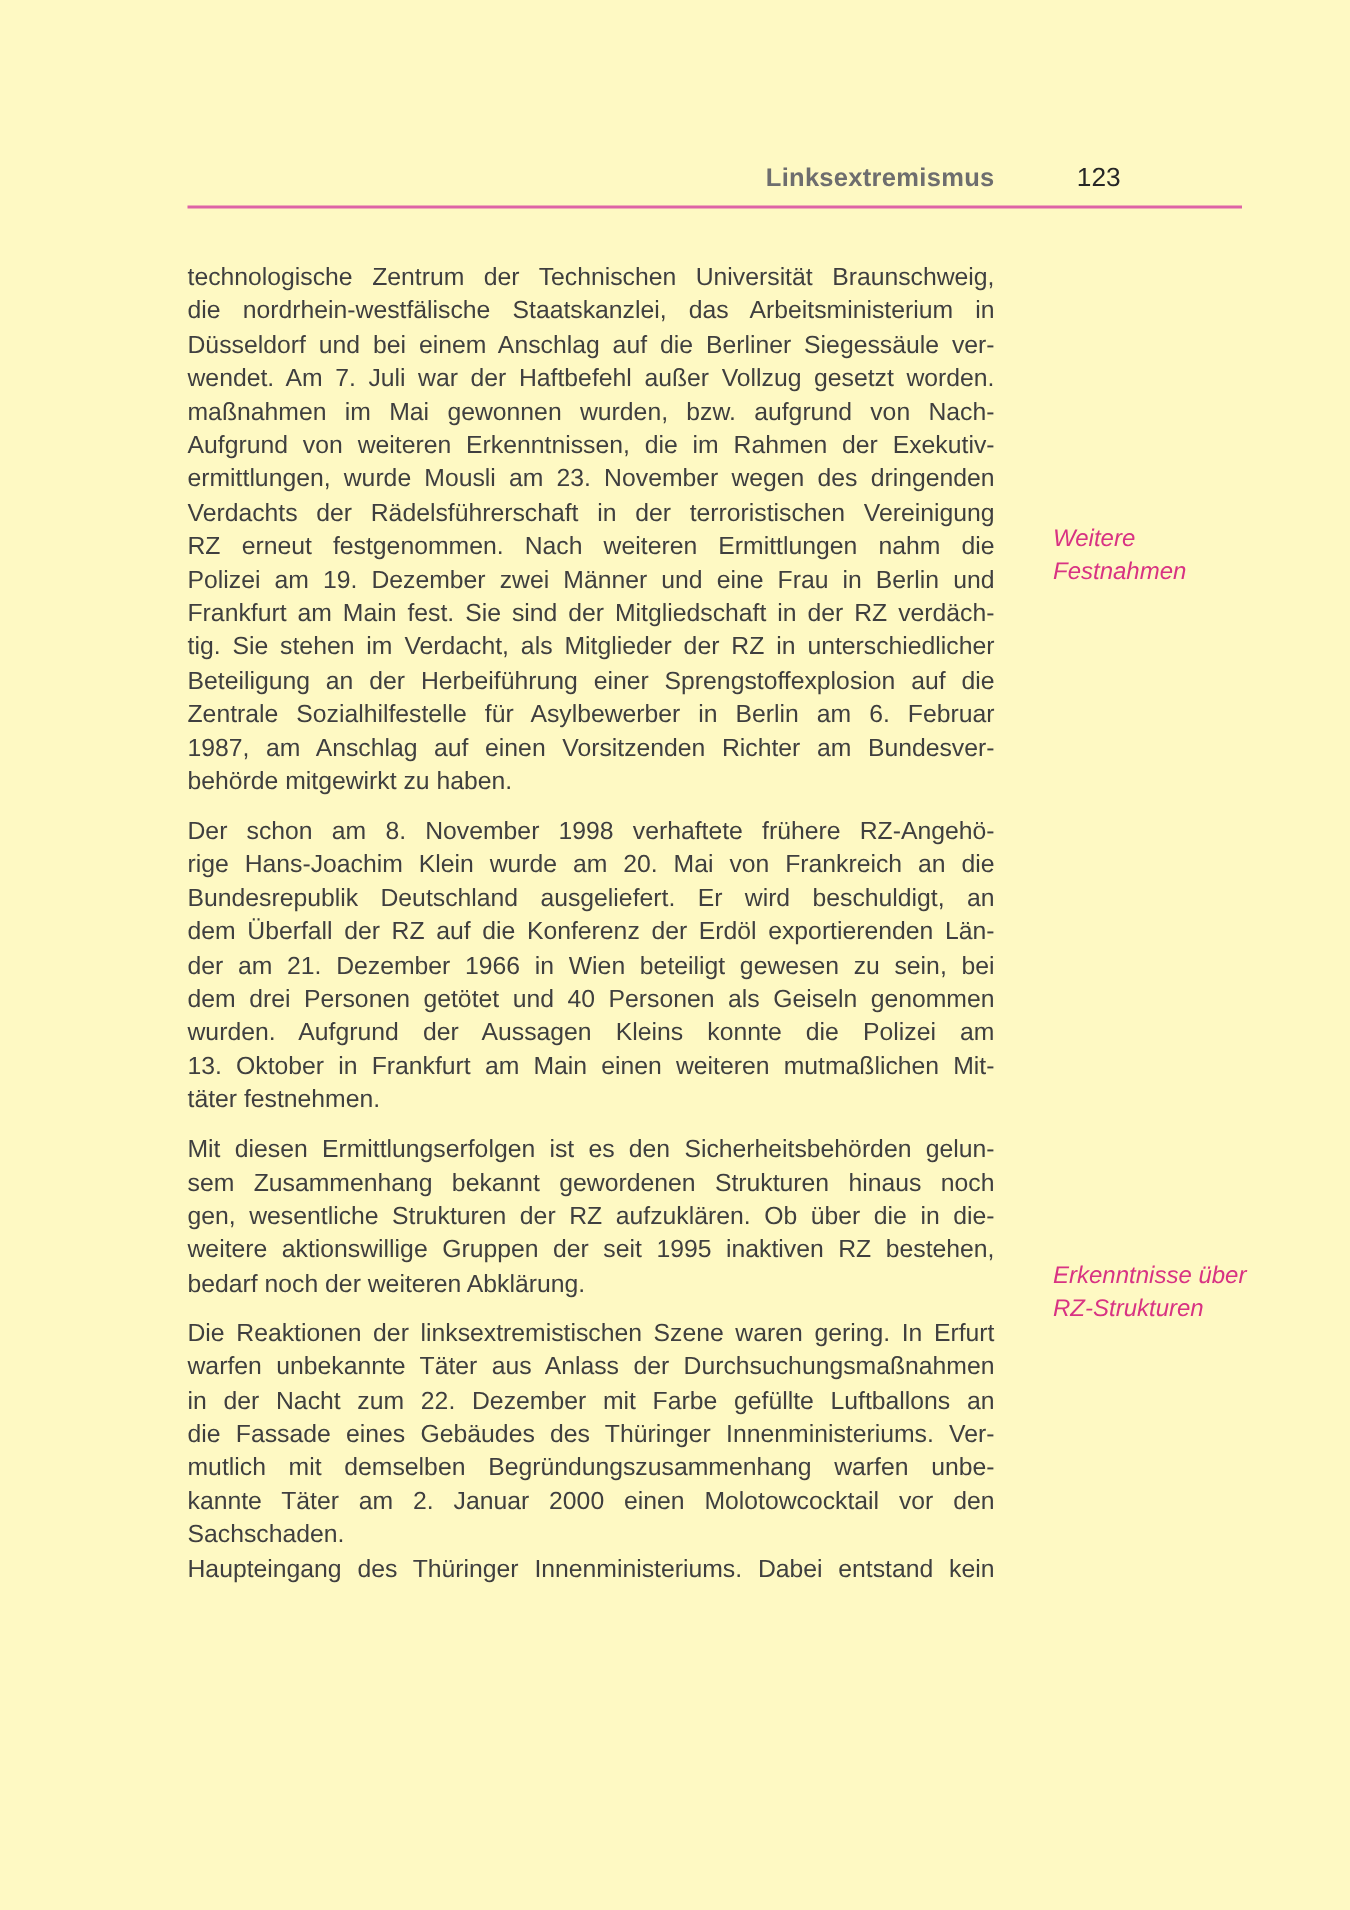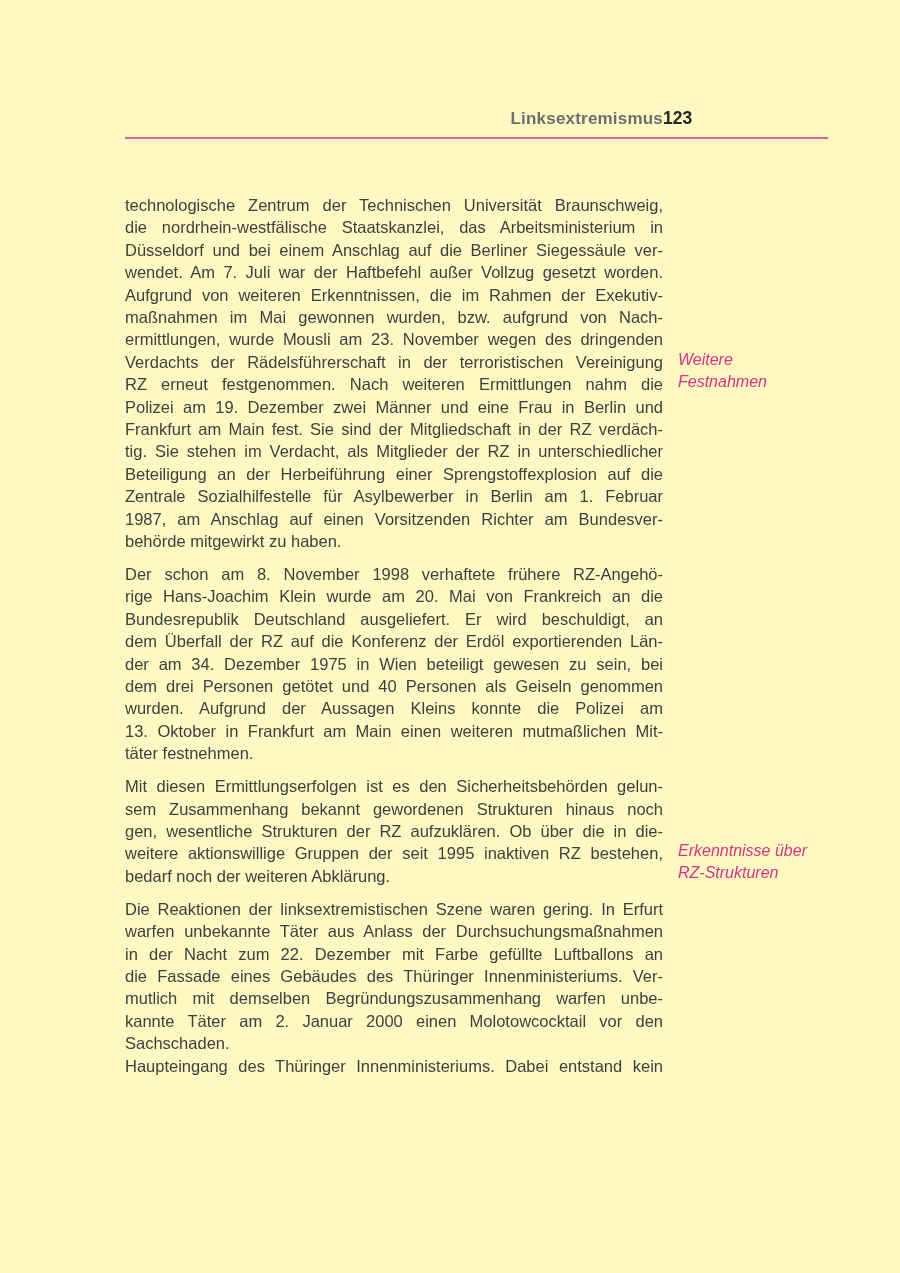"123" .header-pageno { font-weight: 700 -> 400; text-align: left -> center }
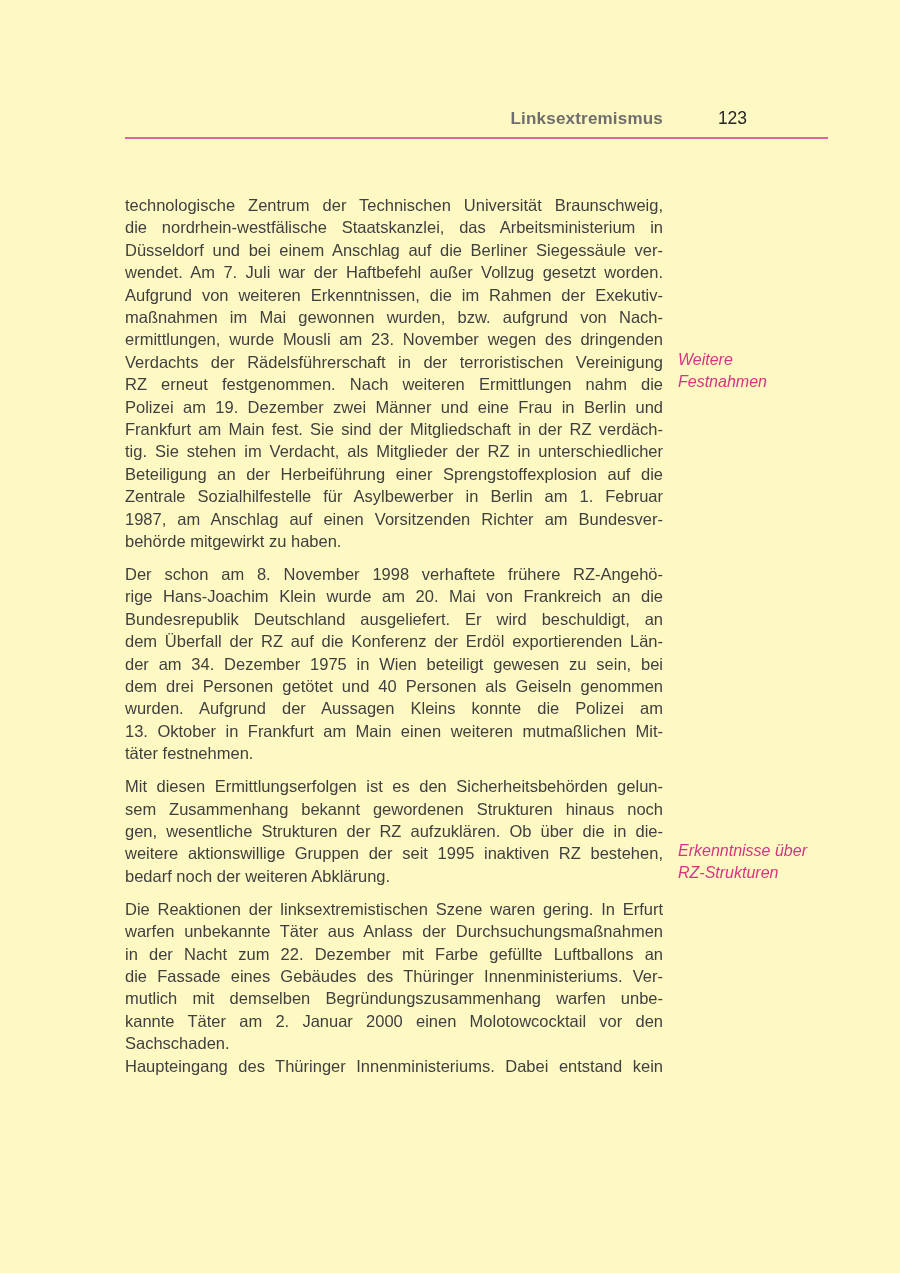"technologische Zentrum der Technischen" .body-col { margin-top: 20px -> none }
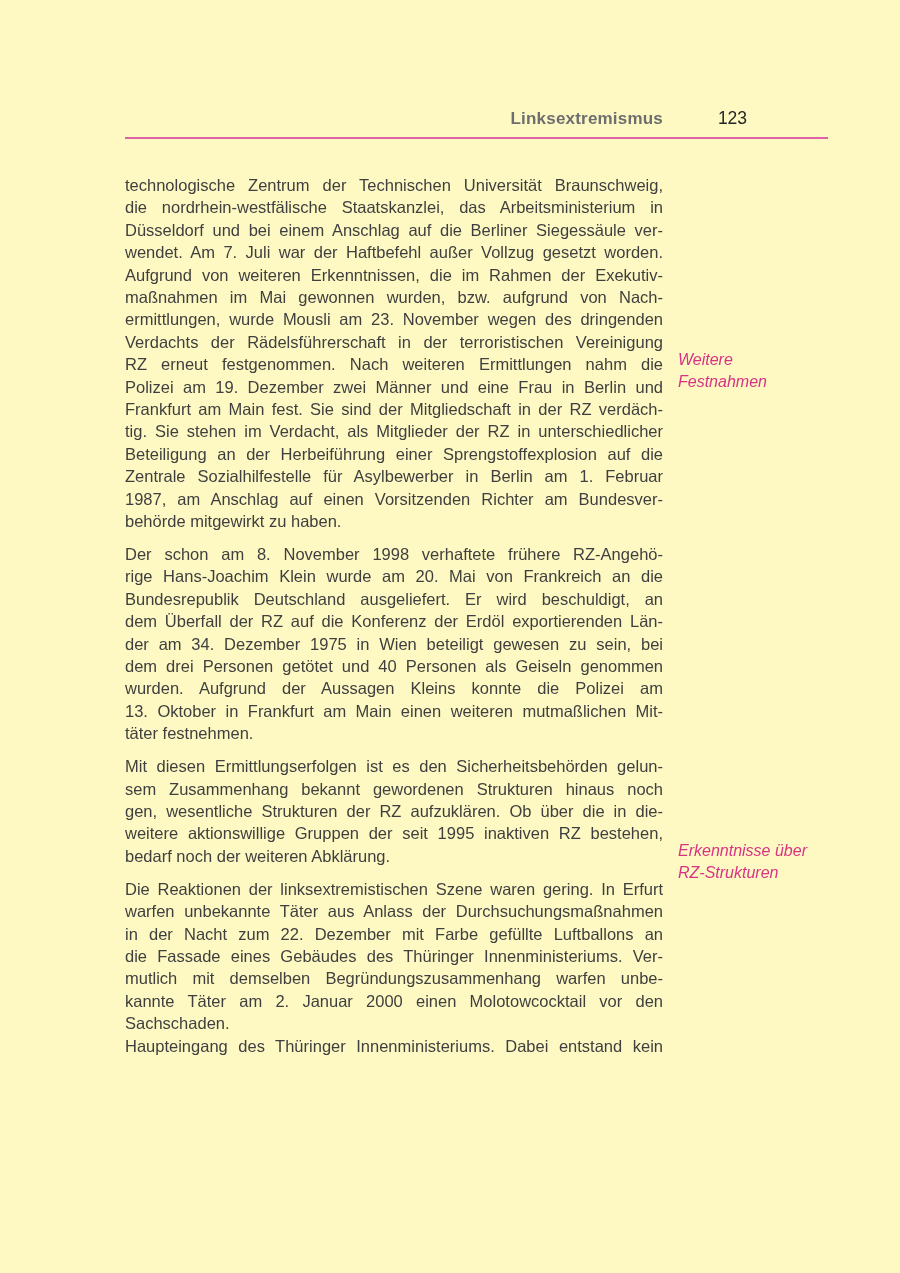"Aufgrund von weiteren Erkenntnissen, die" div.line { order: before "maßnahmen im Mai gewonnen wurden," -> after "maßnahmen im Mai gewonnen wurden," }
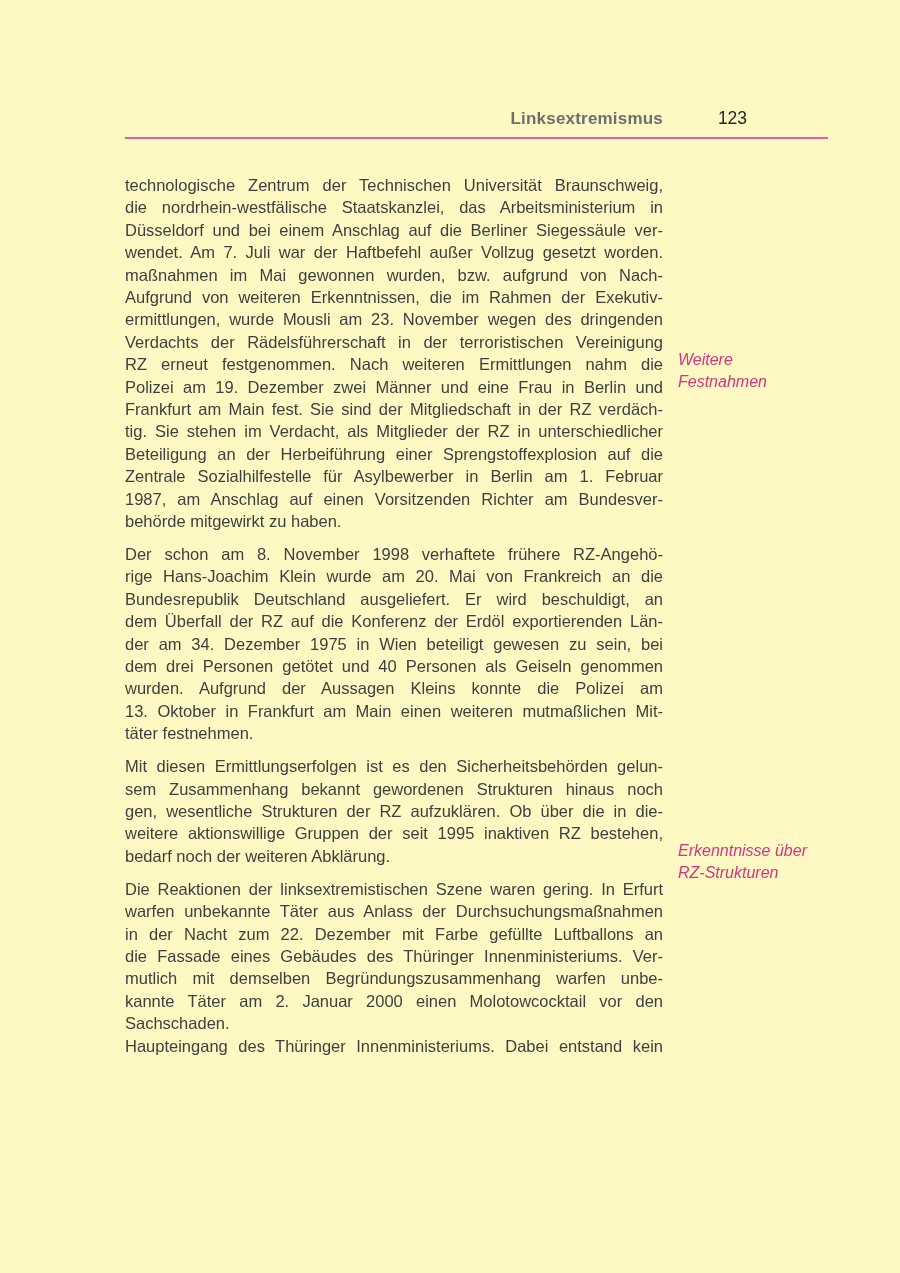"Weitere" .margin-note { left: 678px -> 702px }
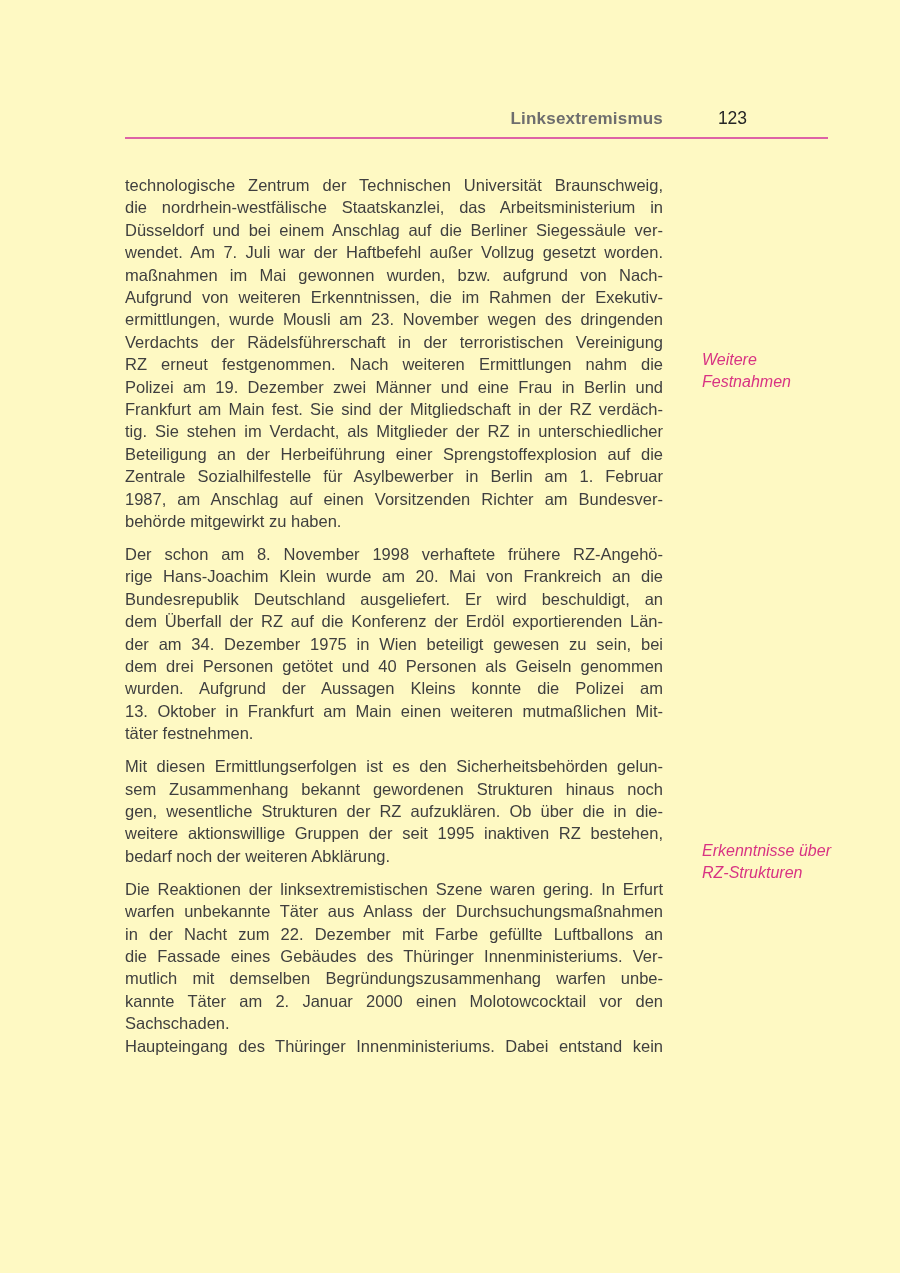"Zentrale Sozialhilfestelle für" div.line { text: 1 -> 6 }
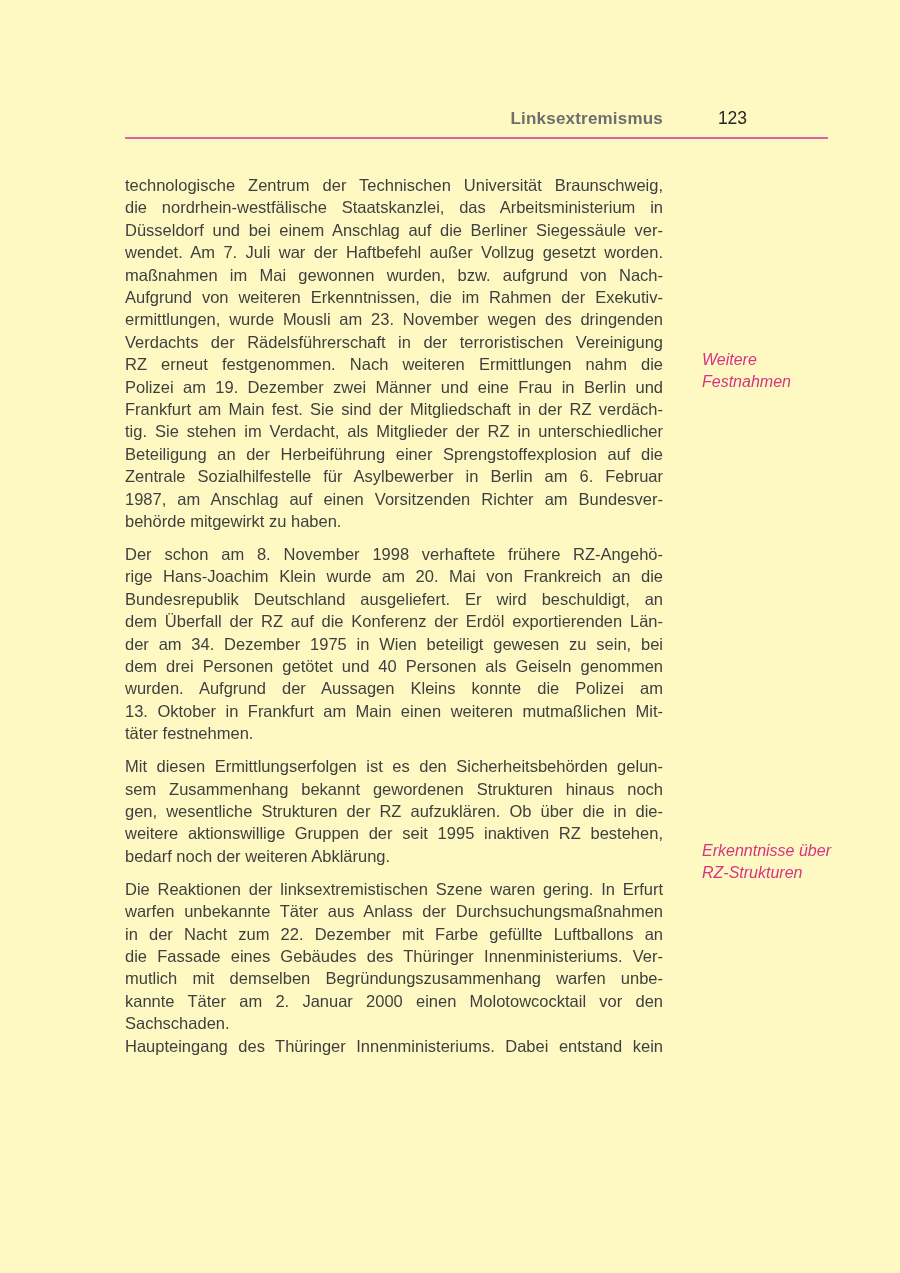"der am 34. Dezember 1975" div.line { text: 34. Dezember 1975 -> 21. Dezember 1966 }
